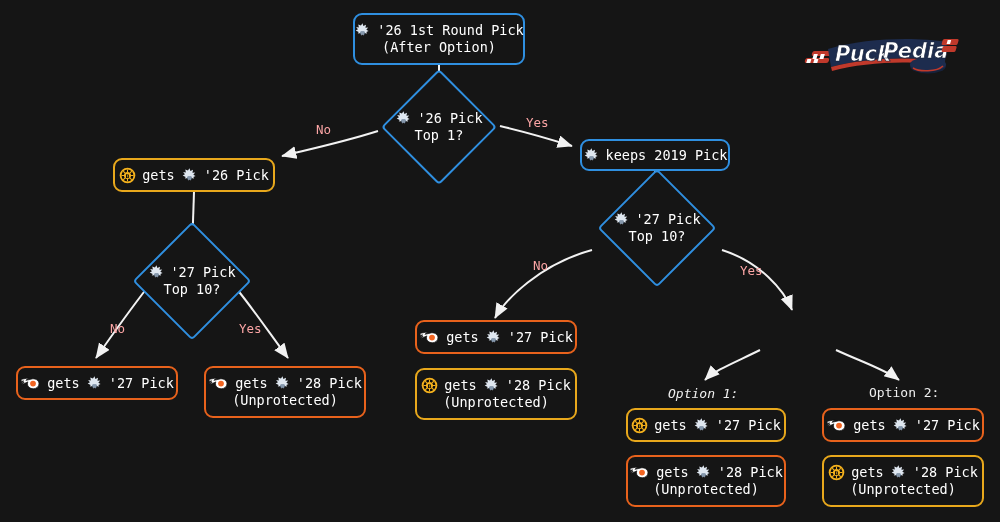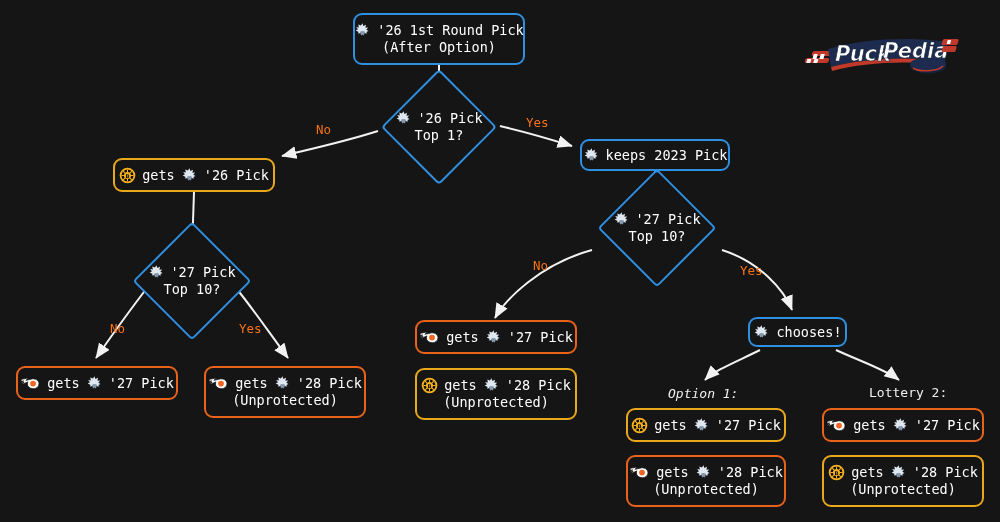"No" .edgelabel { color: #f97316 -> #fca5a5 }
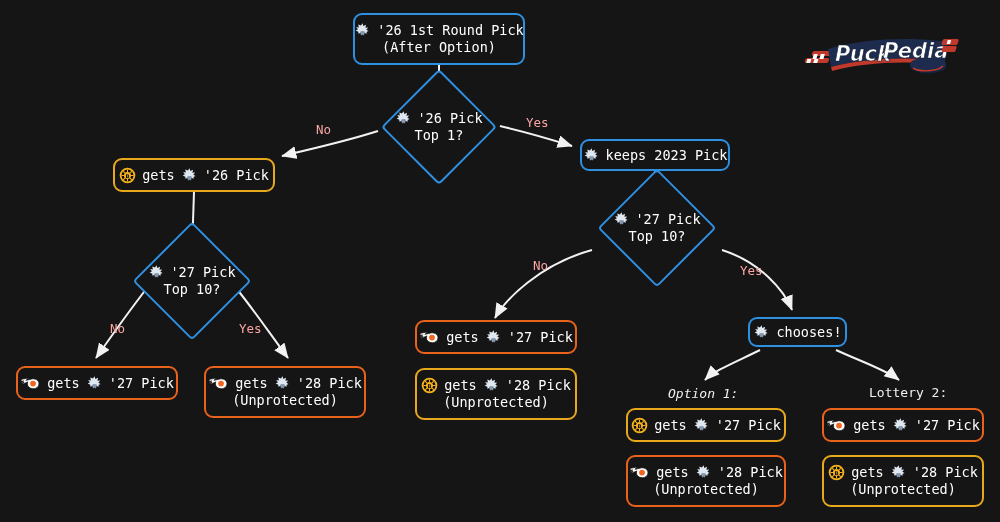"keeps 2023 Pick" span { text: 2023 -> 2019 }
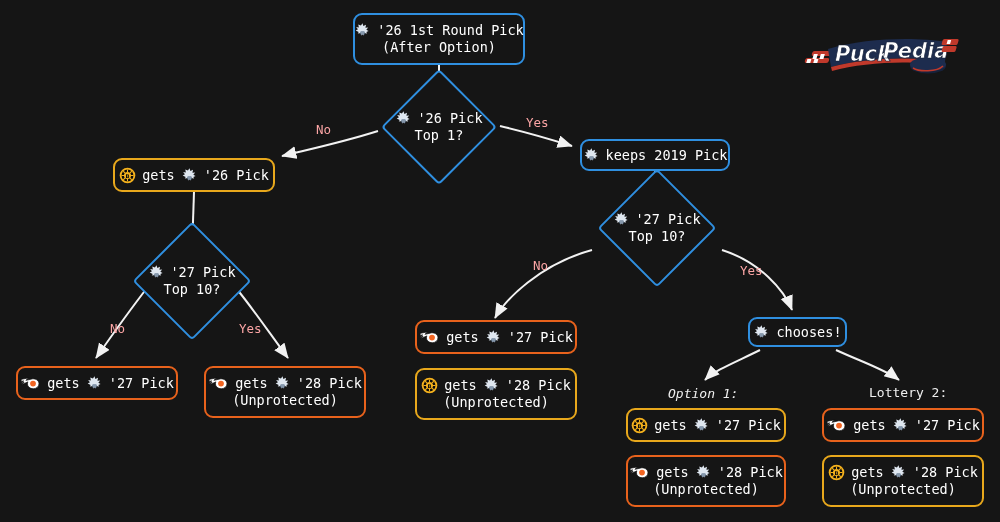"chooses!" div.node { html: <div> <div> <div> <span> <svg> <path></path> <rect></rect> <path></path> </svg> </span> <span>chooses!</span> </div> </div> </div> -> none }
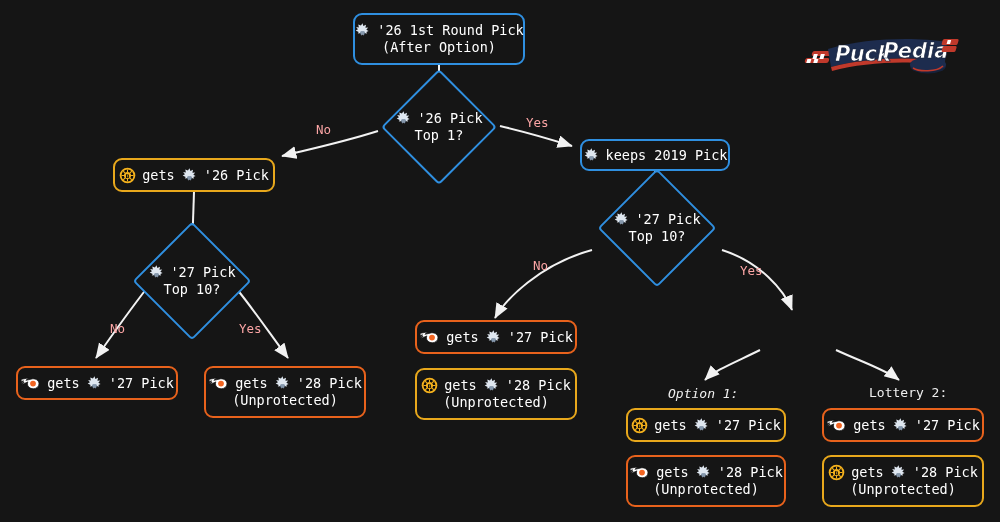"Lottery 2:" div.optlabel { text: Lottery -> Option }
